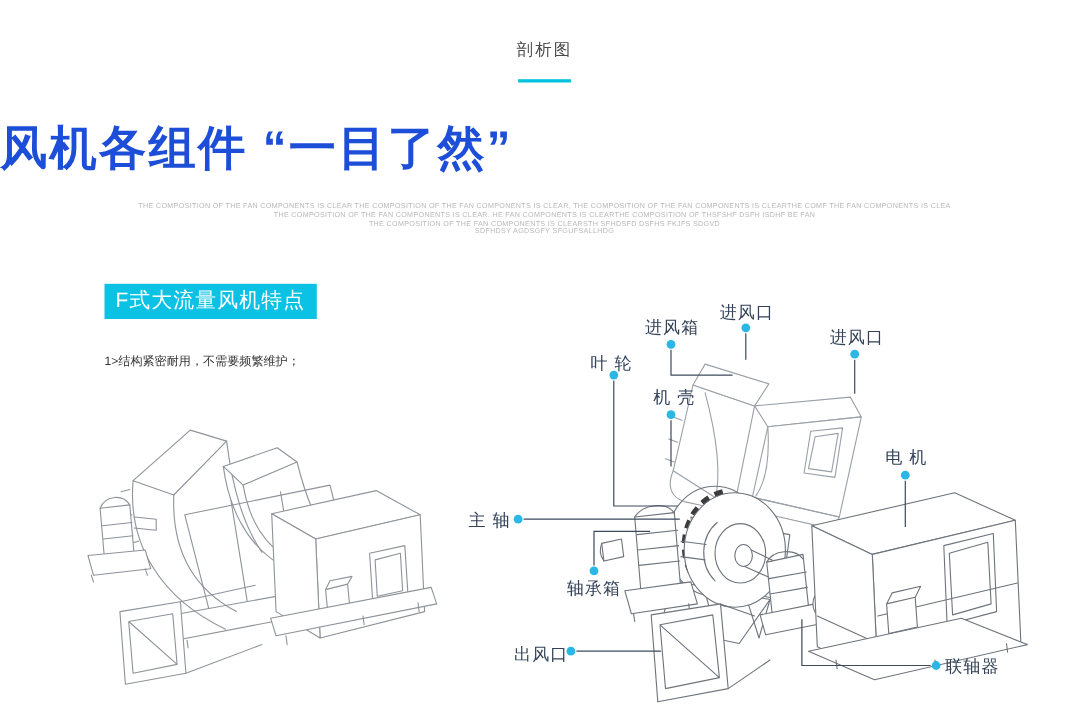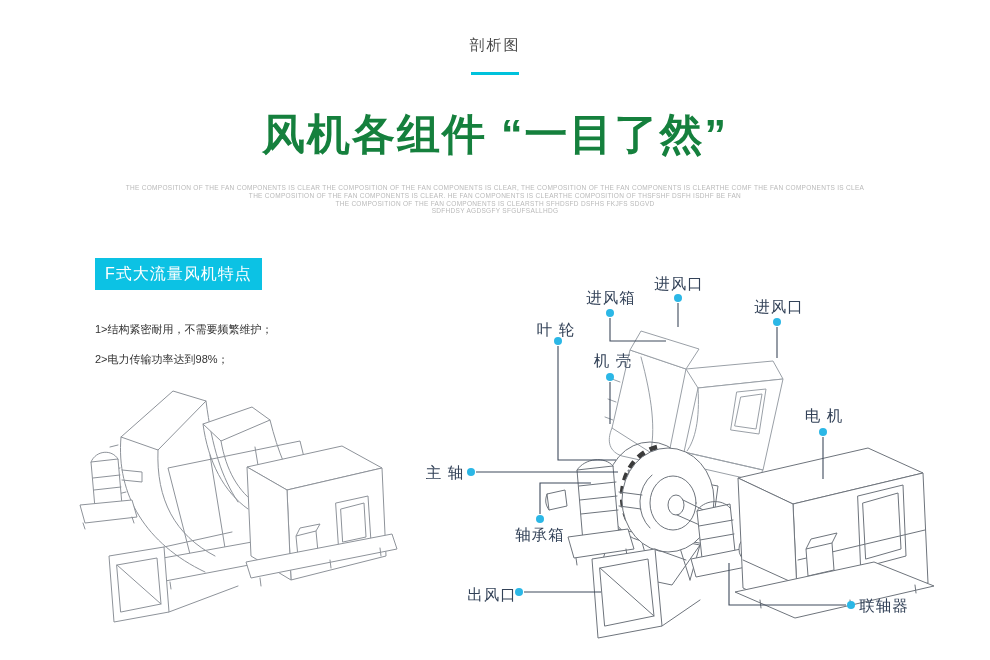"风机各组件 “一目了然”" .hero-title { color: #15803d -> #1d4ed8; text-align: center -> left }
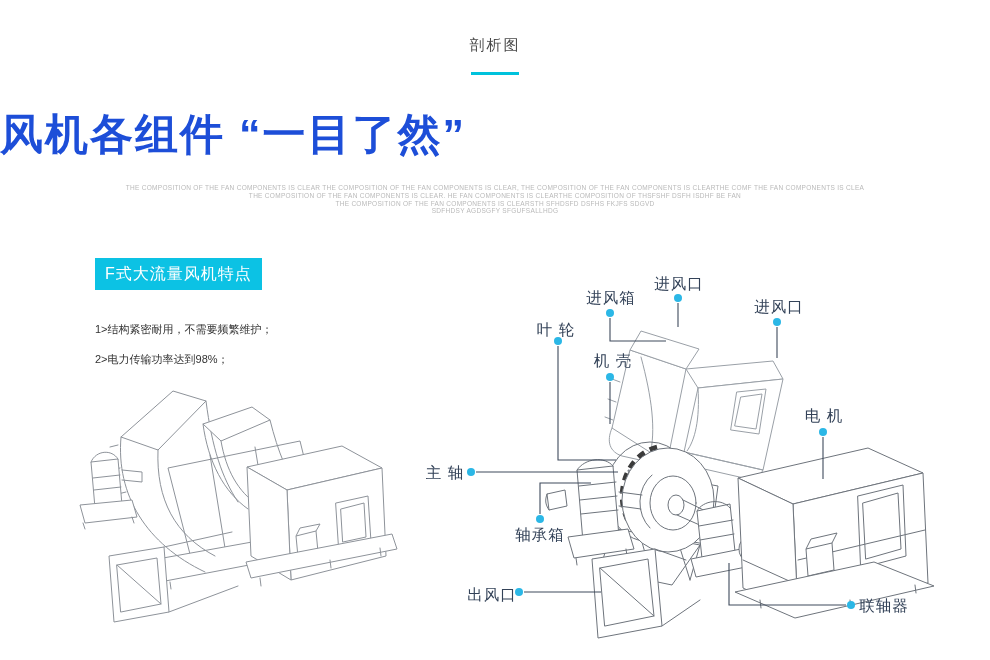"F式大流量风机特点" .feature-heading { font-size: 16px -> 19px }
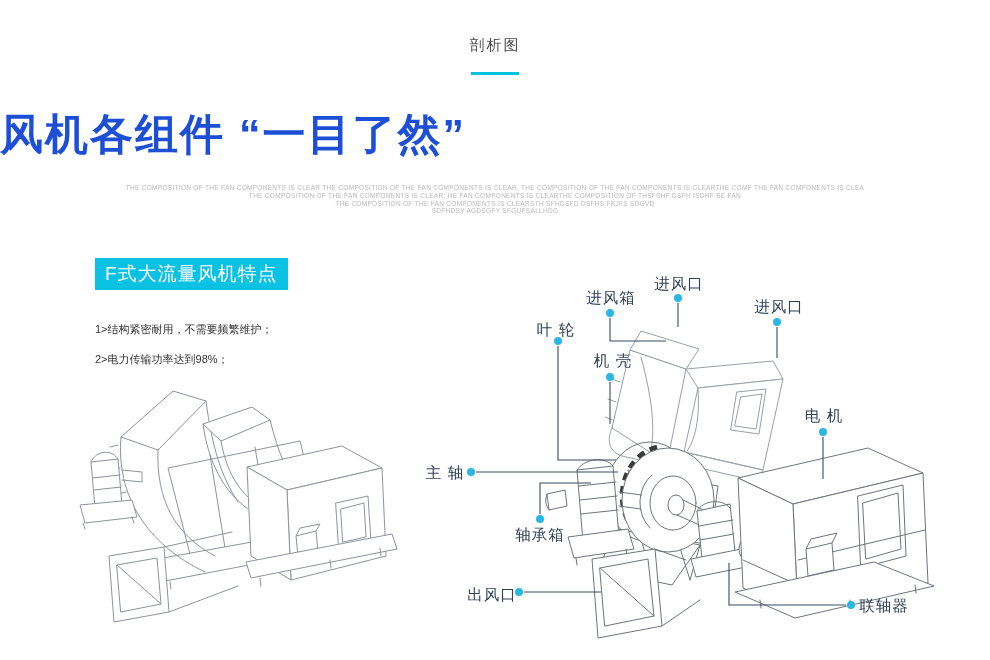"2>电力传输功率达到98%；" div { html: <div>2&gt;电力传输功率达到98%；</div> -> none }
